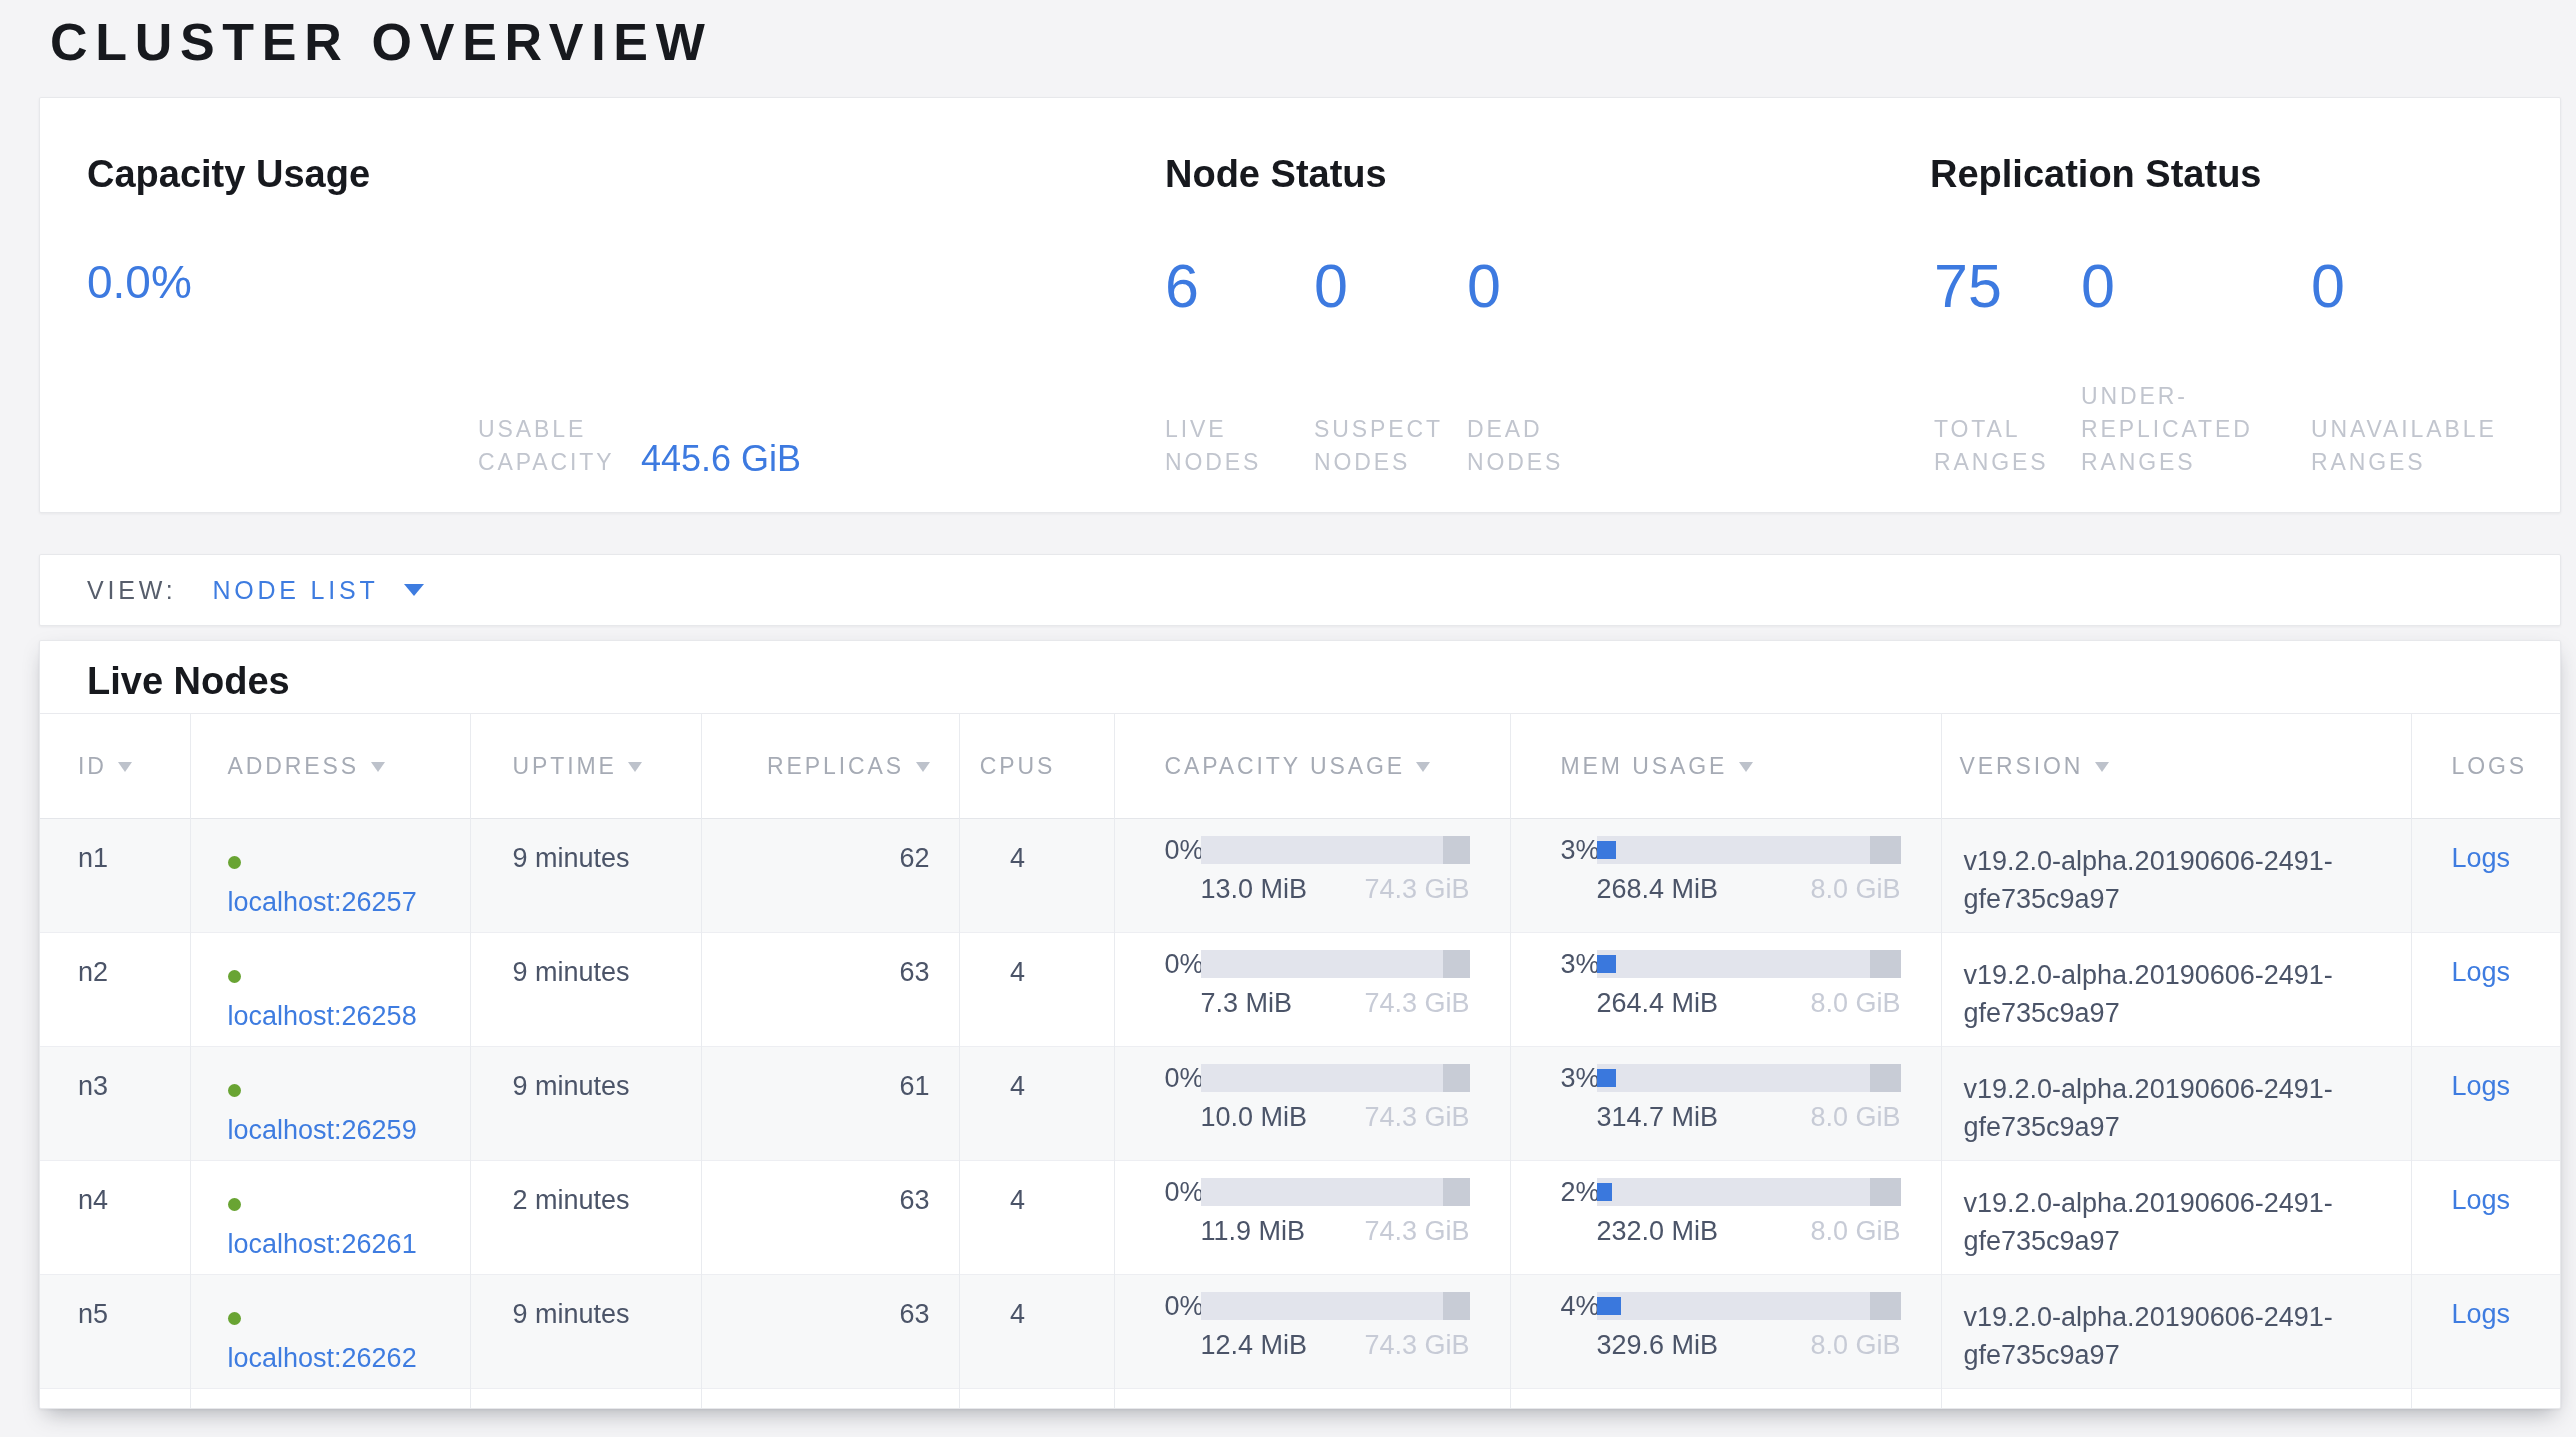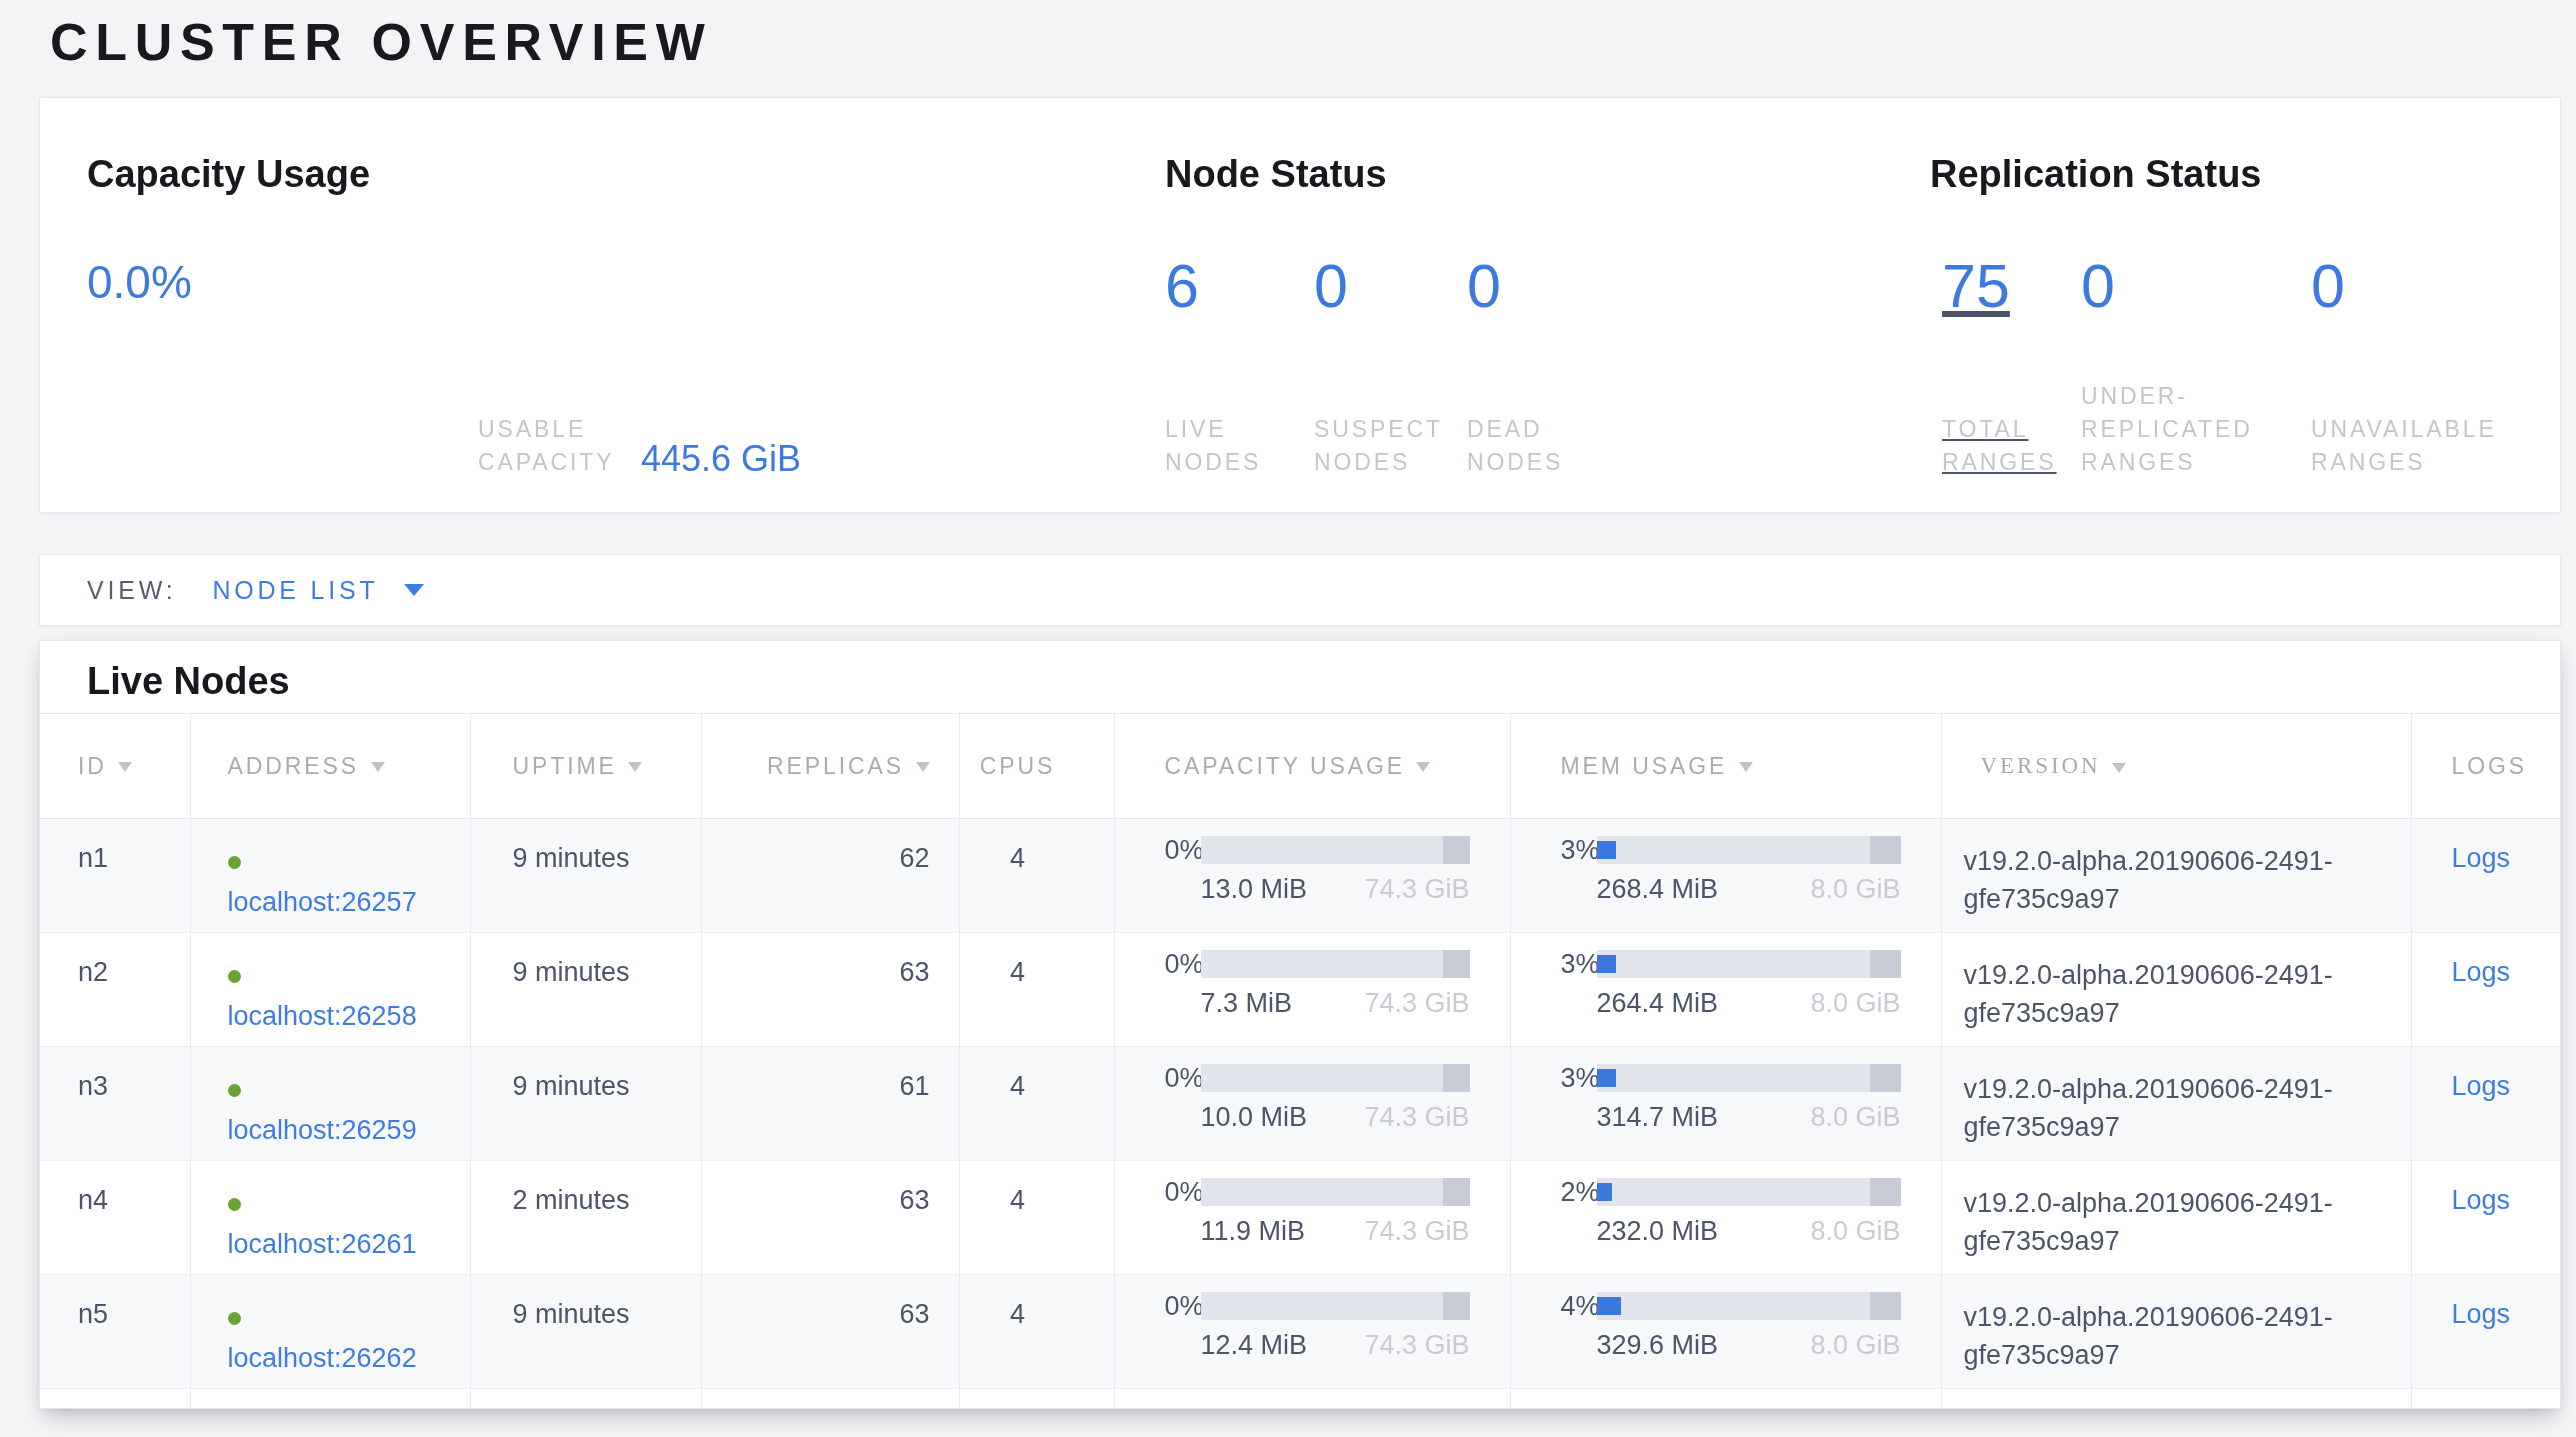"75" .sec.repl .stat.s0 { left: 12px -> 4px; text-decoration: underline -> none }
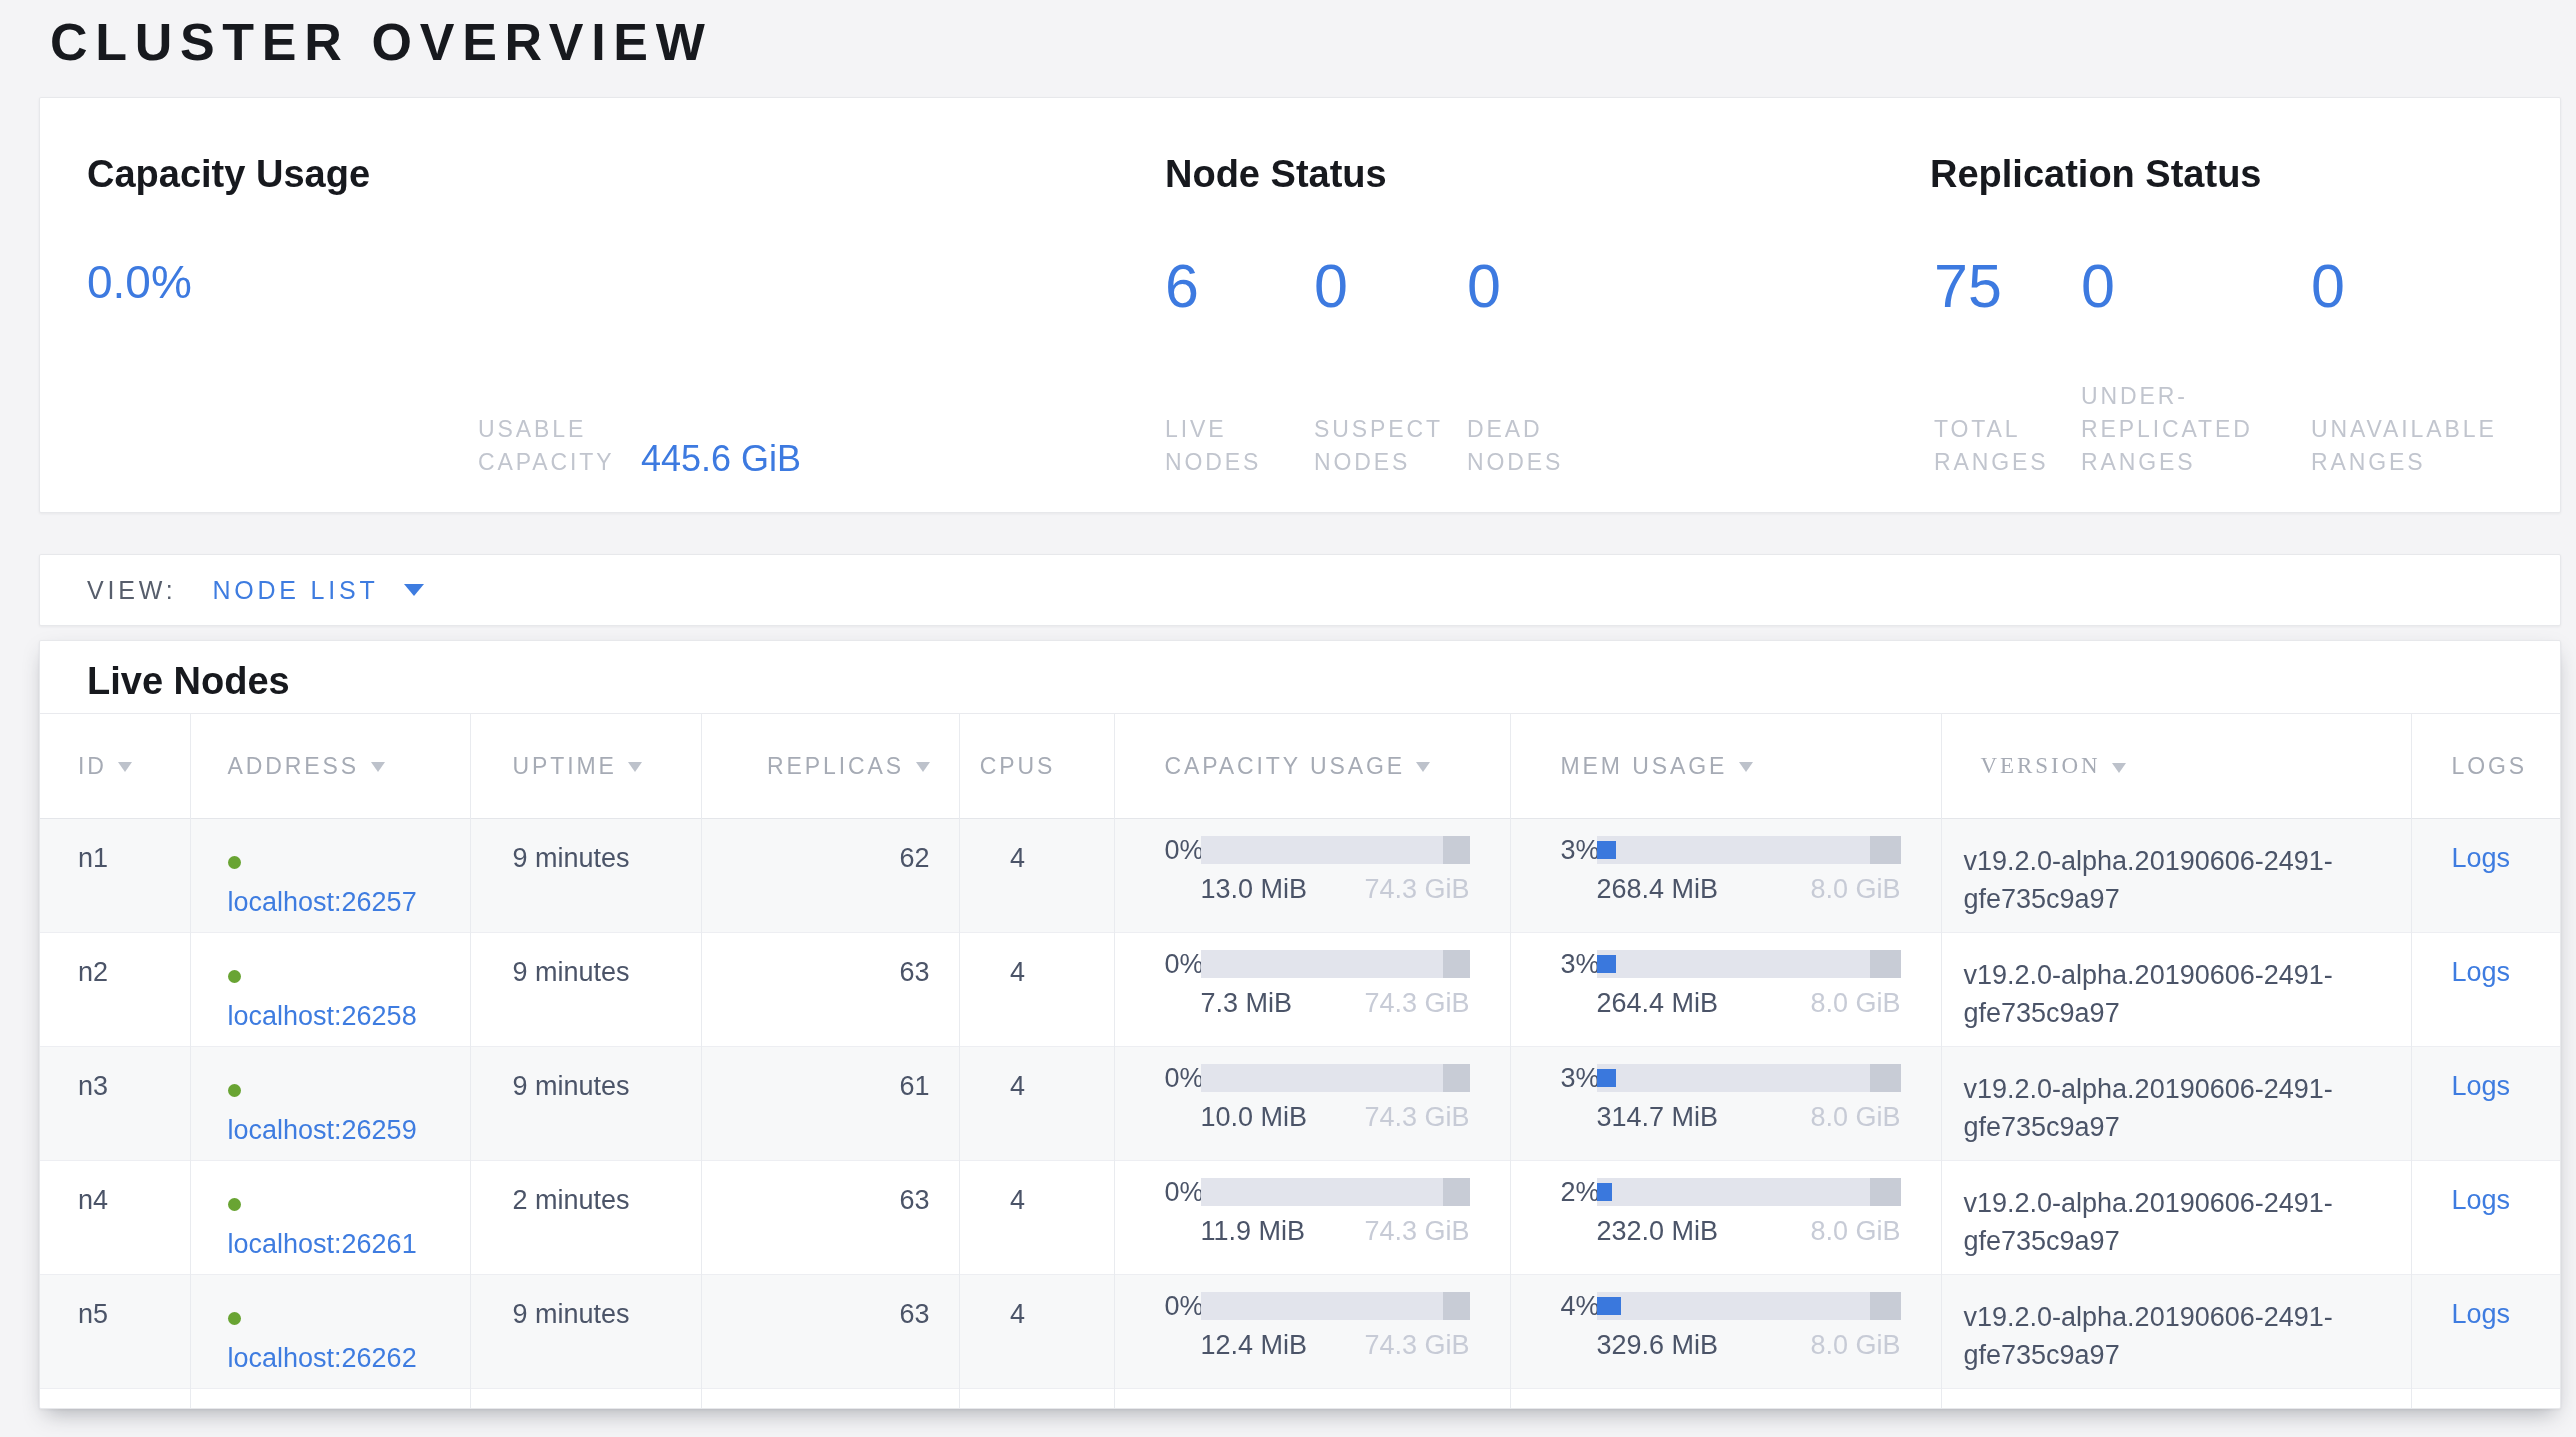"VERSION" th.c-version { font-family: Liberation Serif, serif -> none; padding-left: 39px -> 18px }
